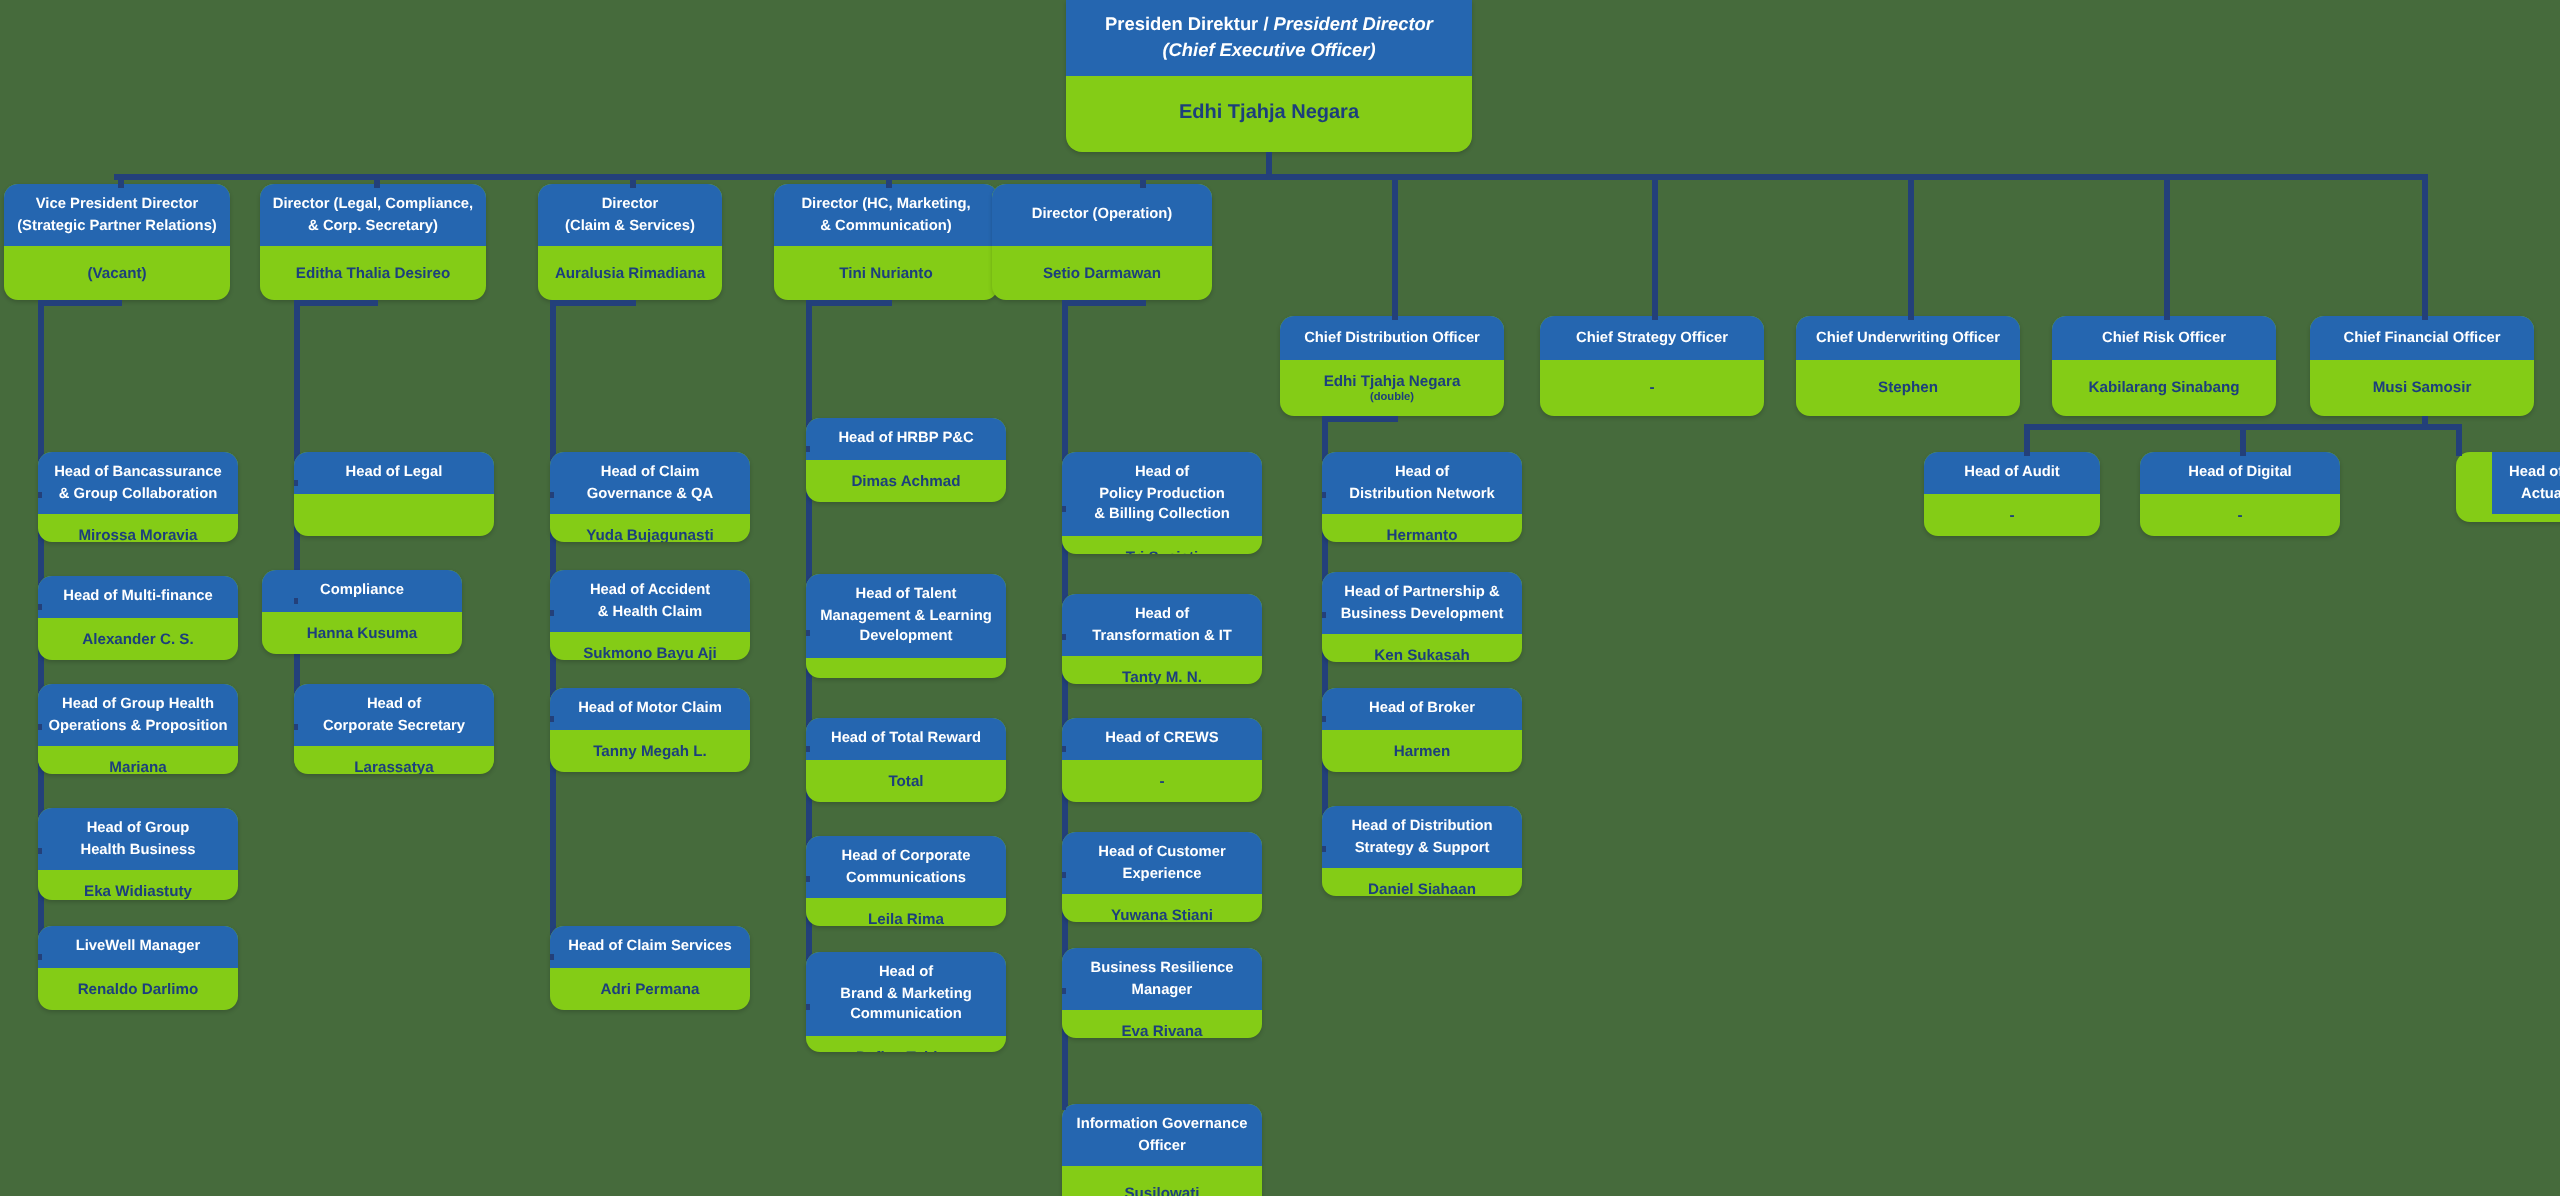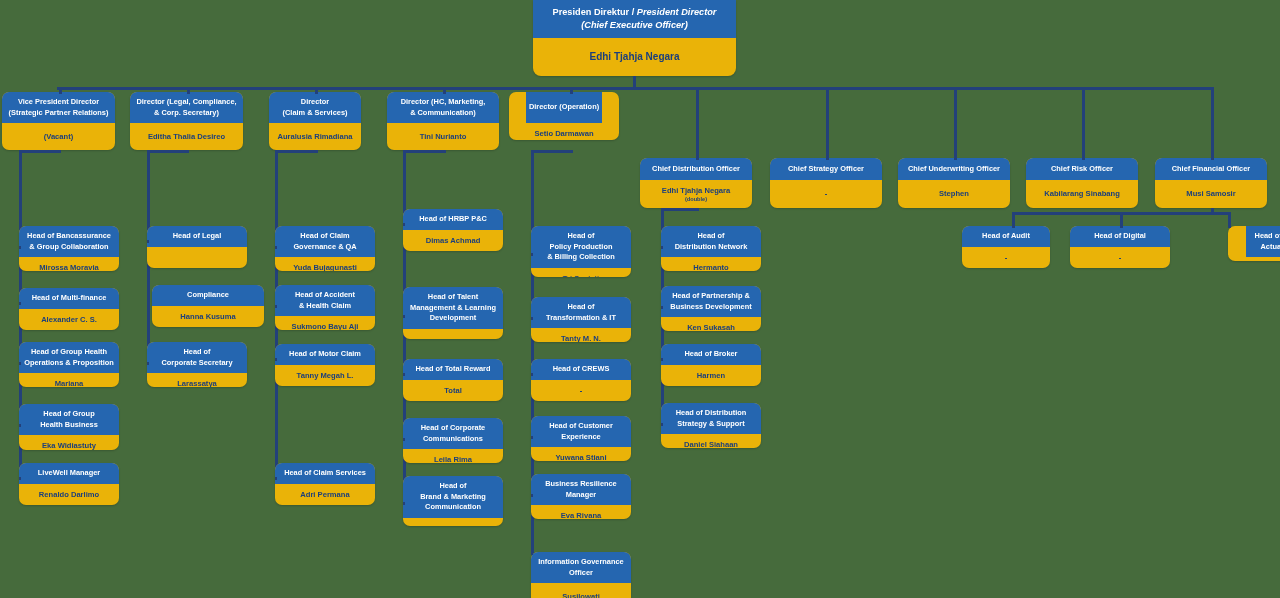"Presiden Direktur / President Director" .node { background: #eab308 -> #84cc16 }
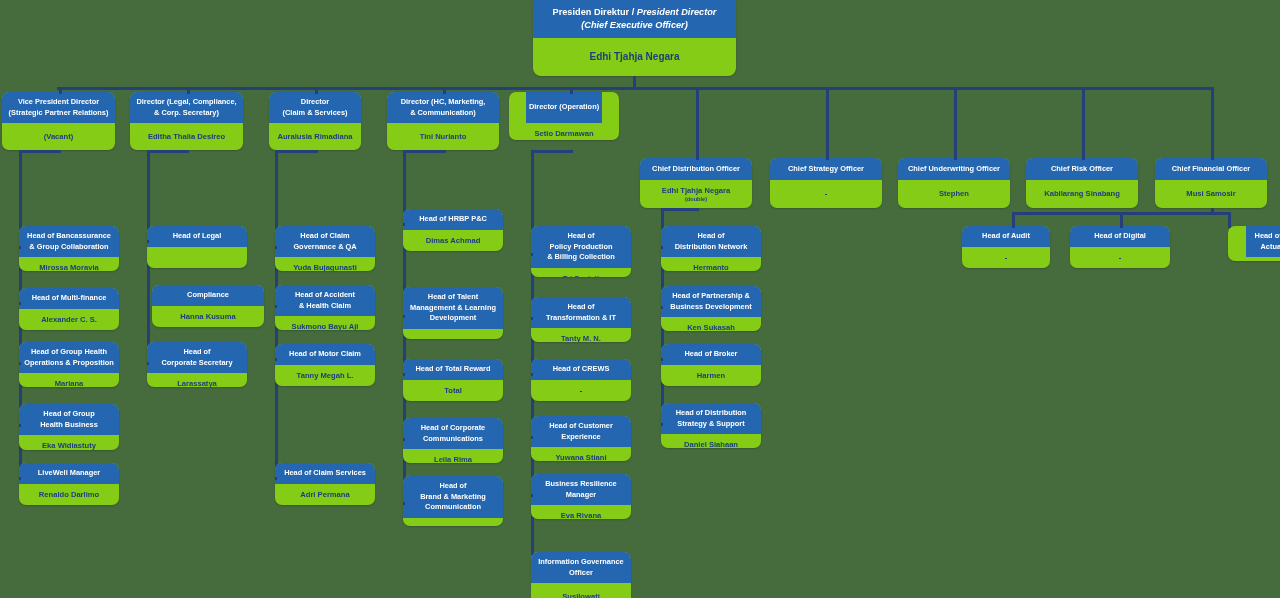"Director (Operation)" div.node { align-items: center -> none; height: 48px -> 58px; left: 509px -> 496px }
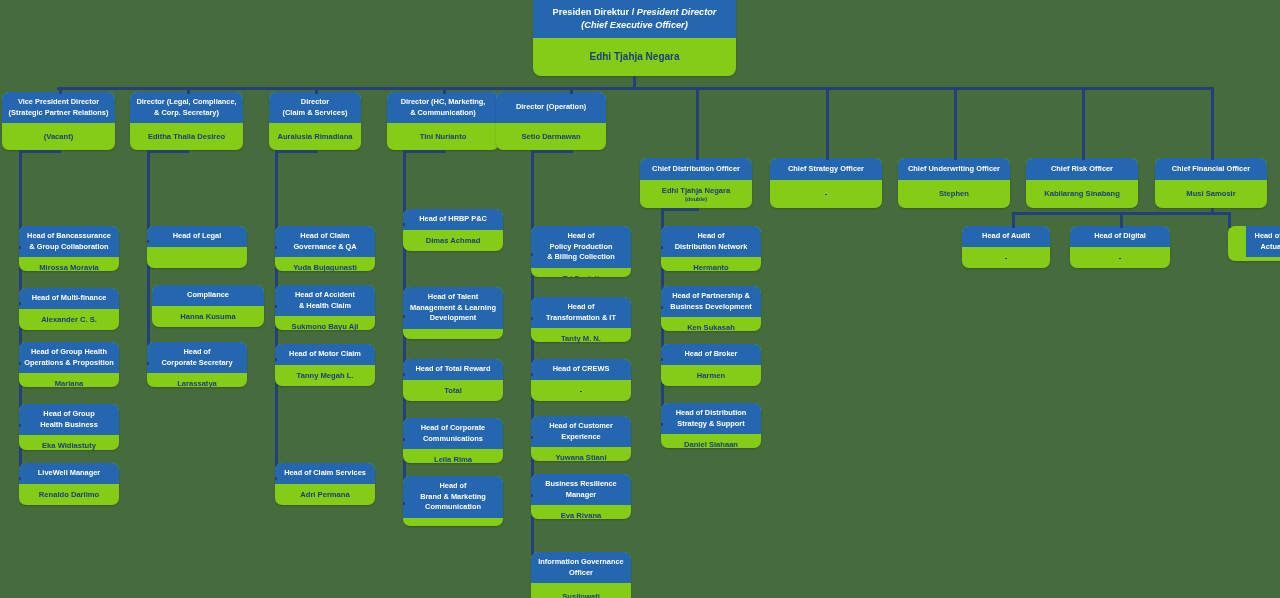"Compliance" div.node { left: 152px -> 131px; width: 112px -> 100px }
